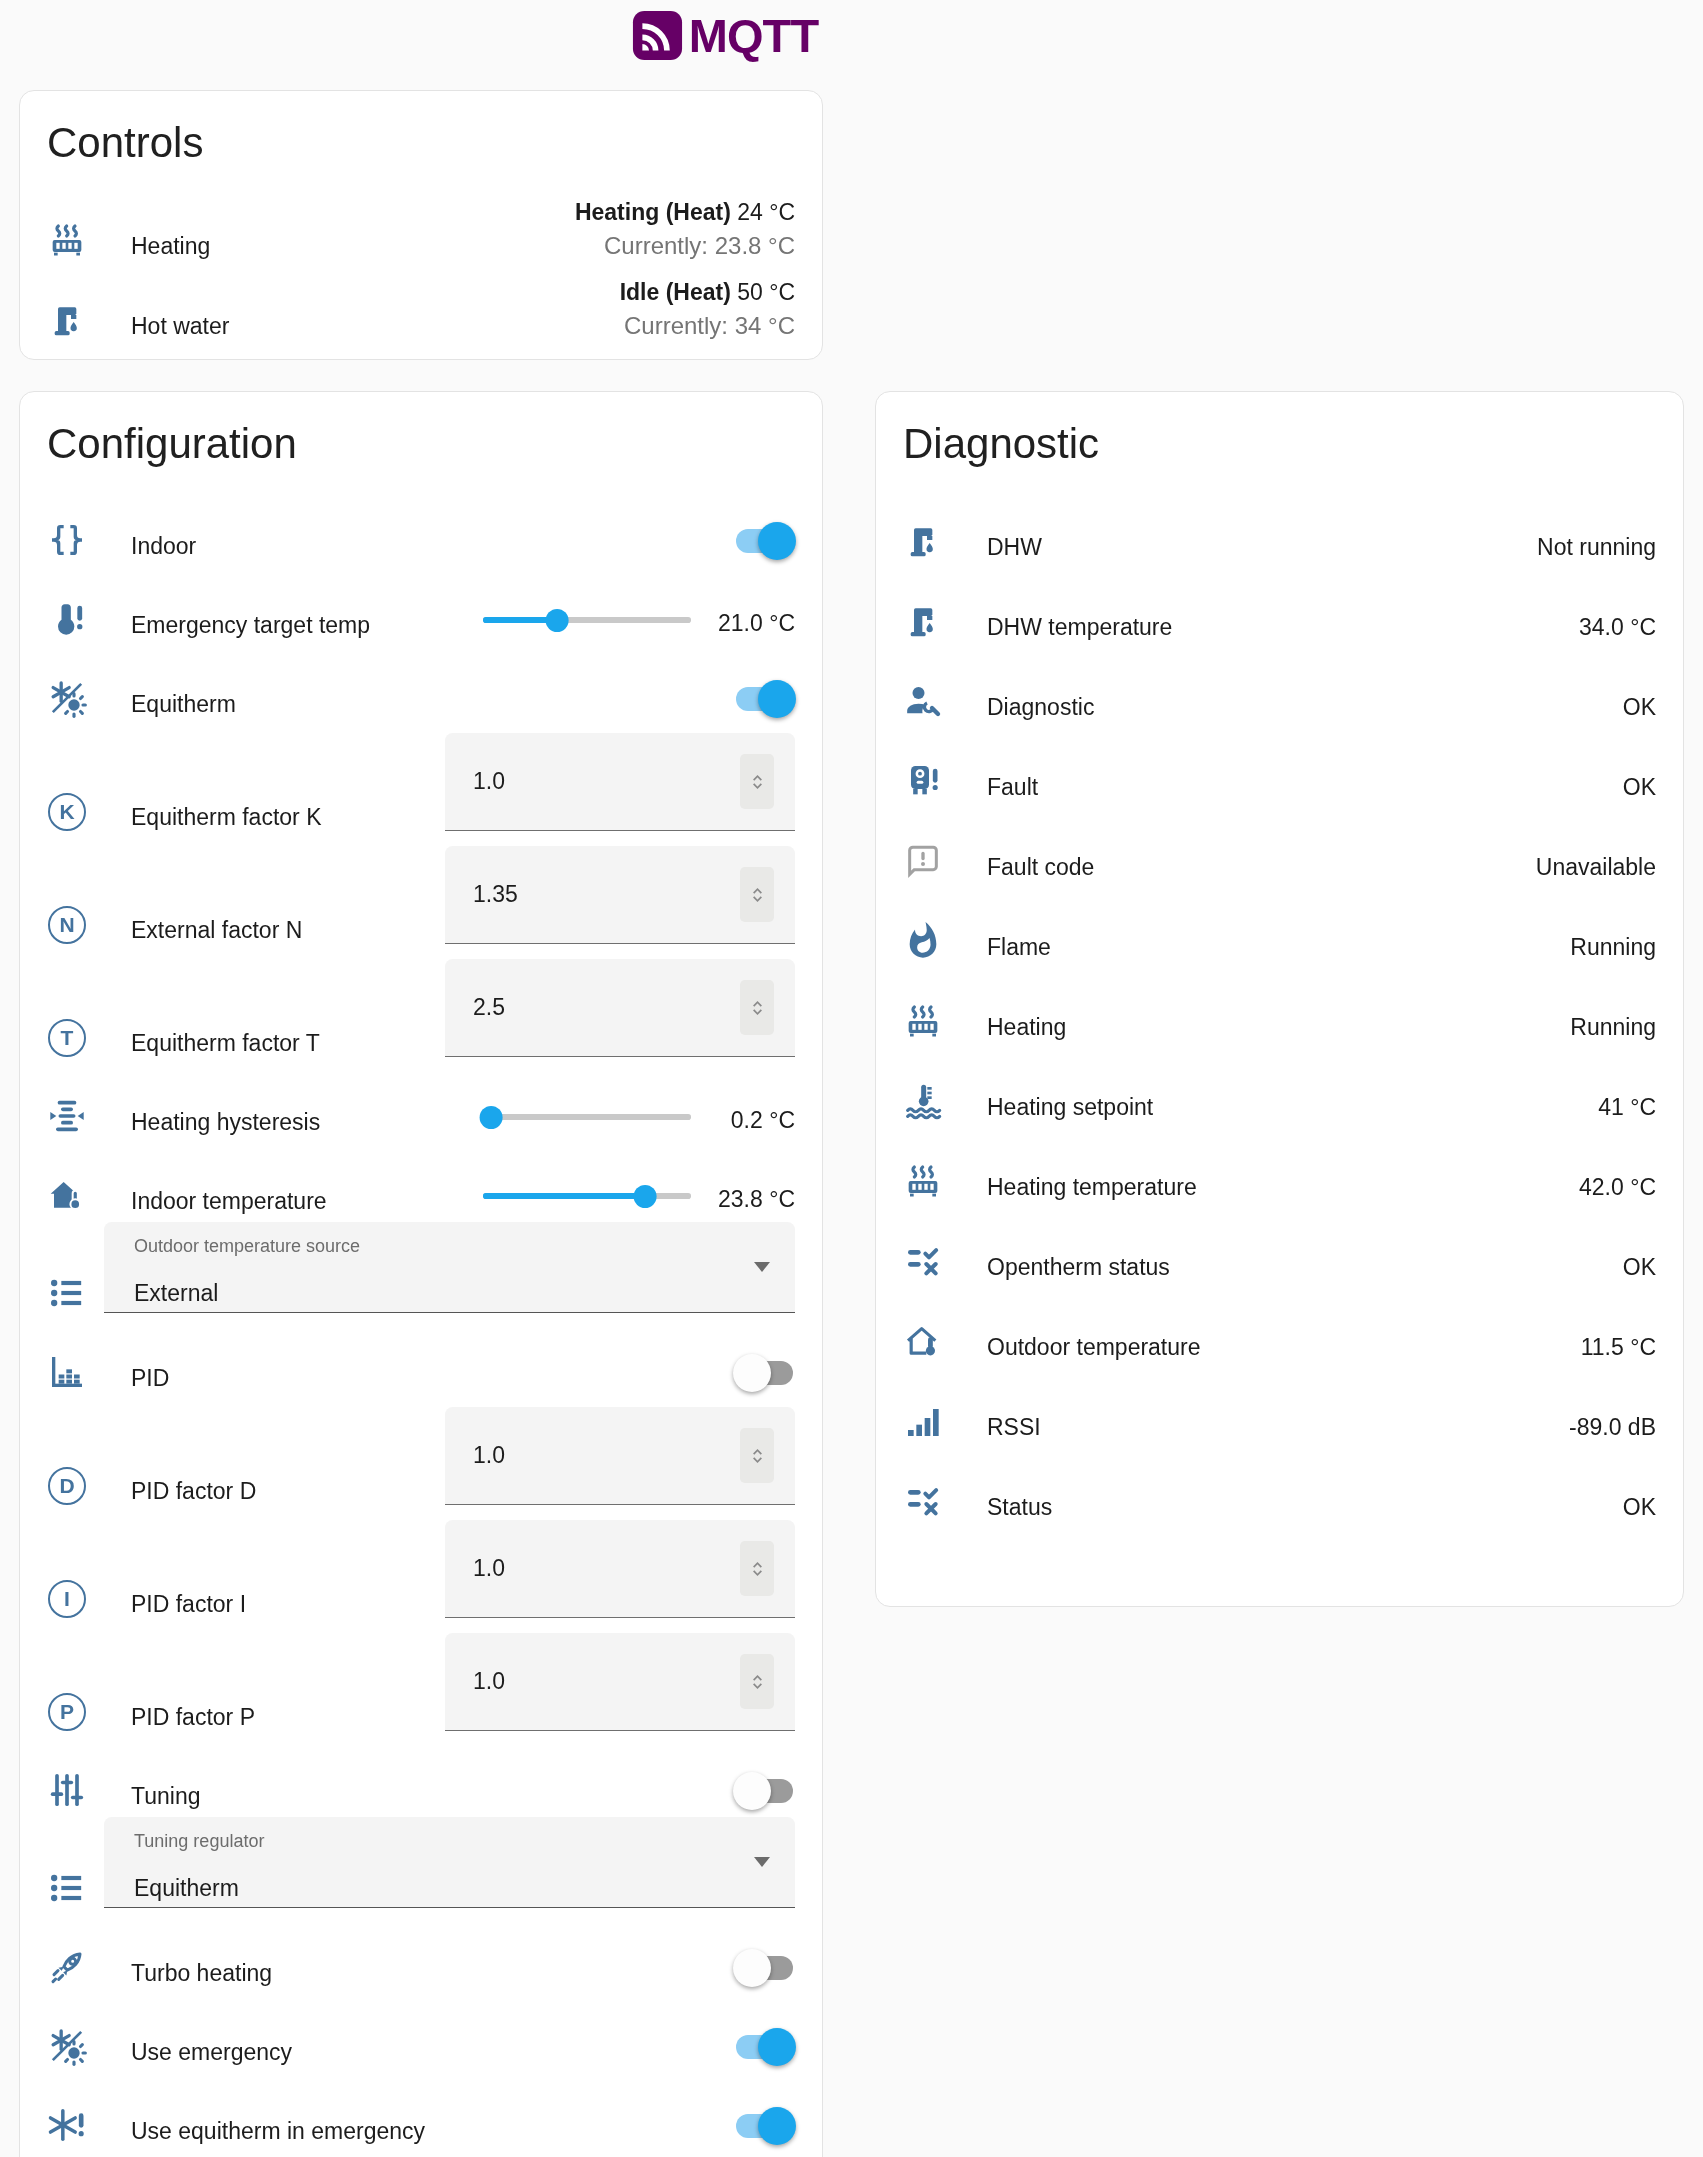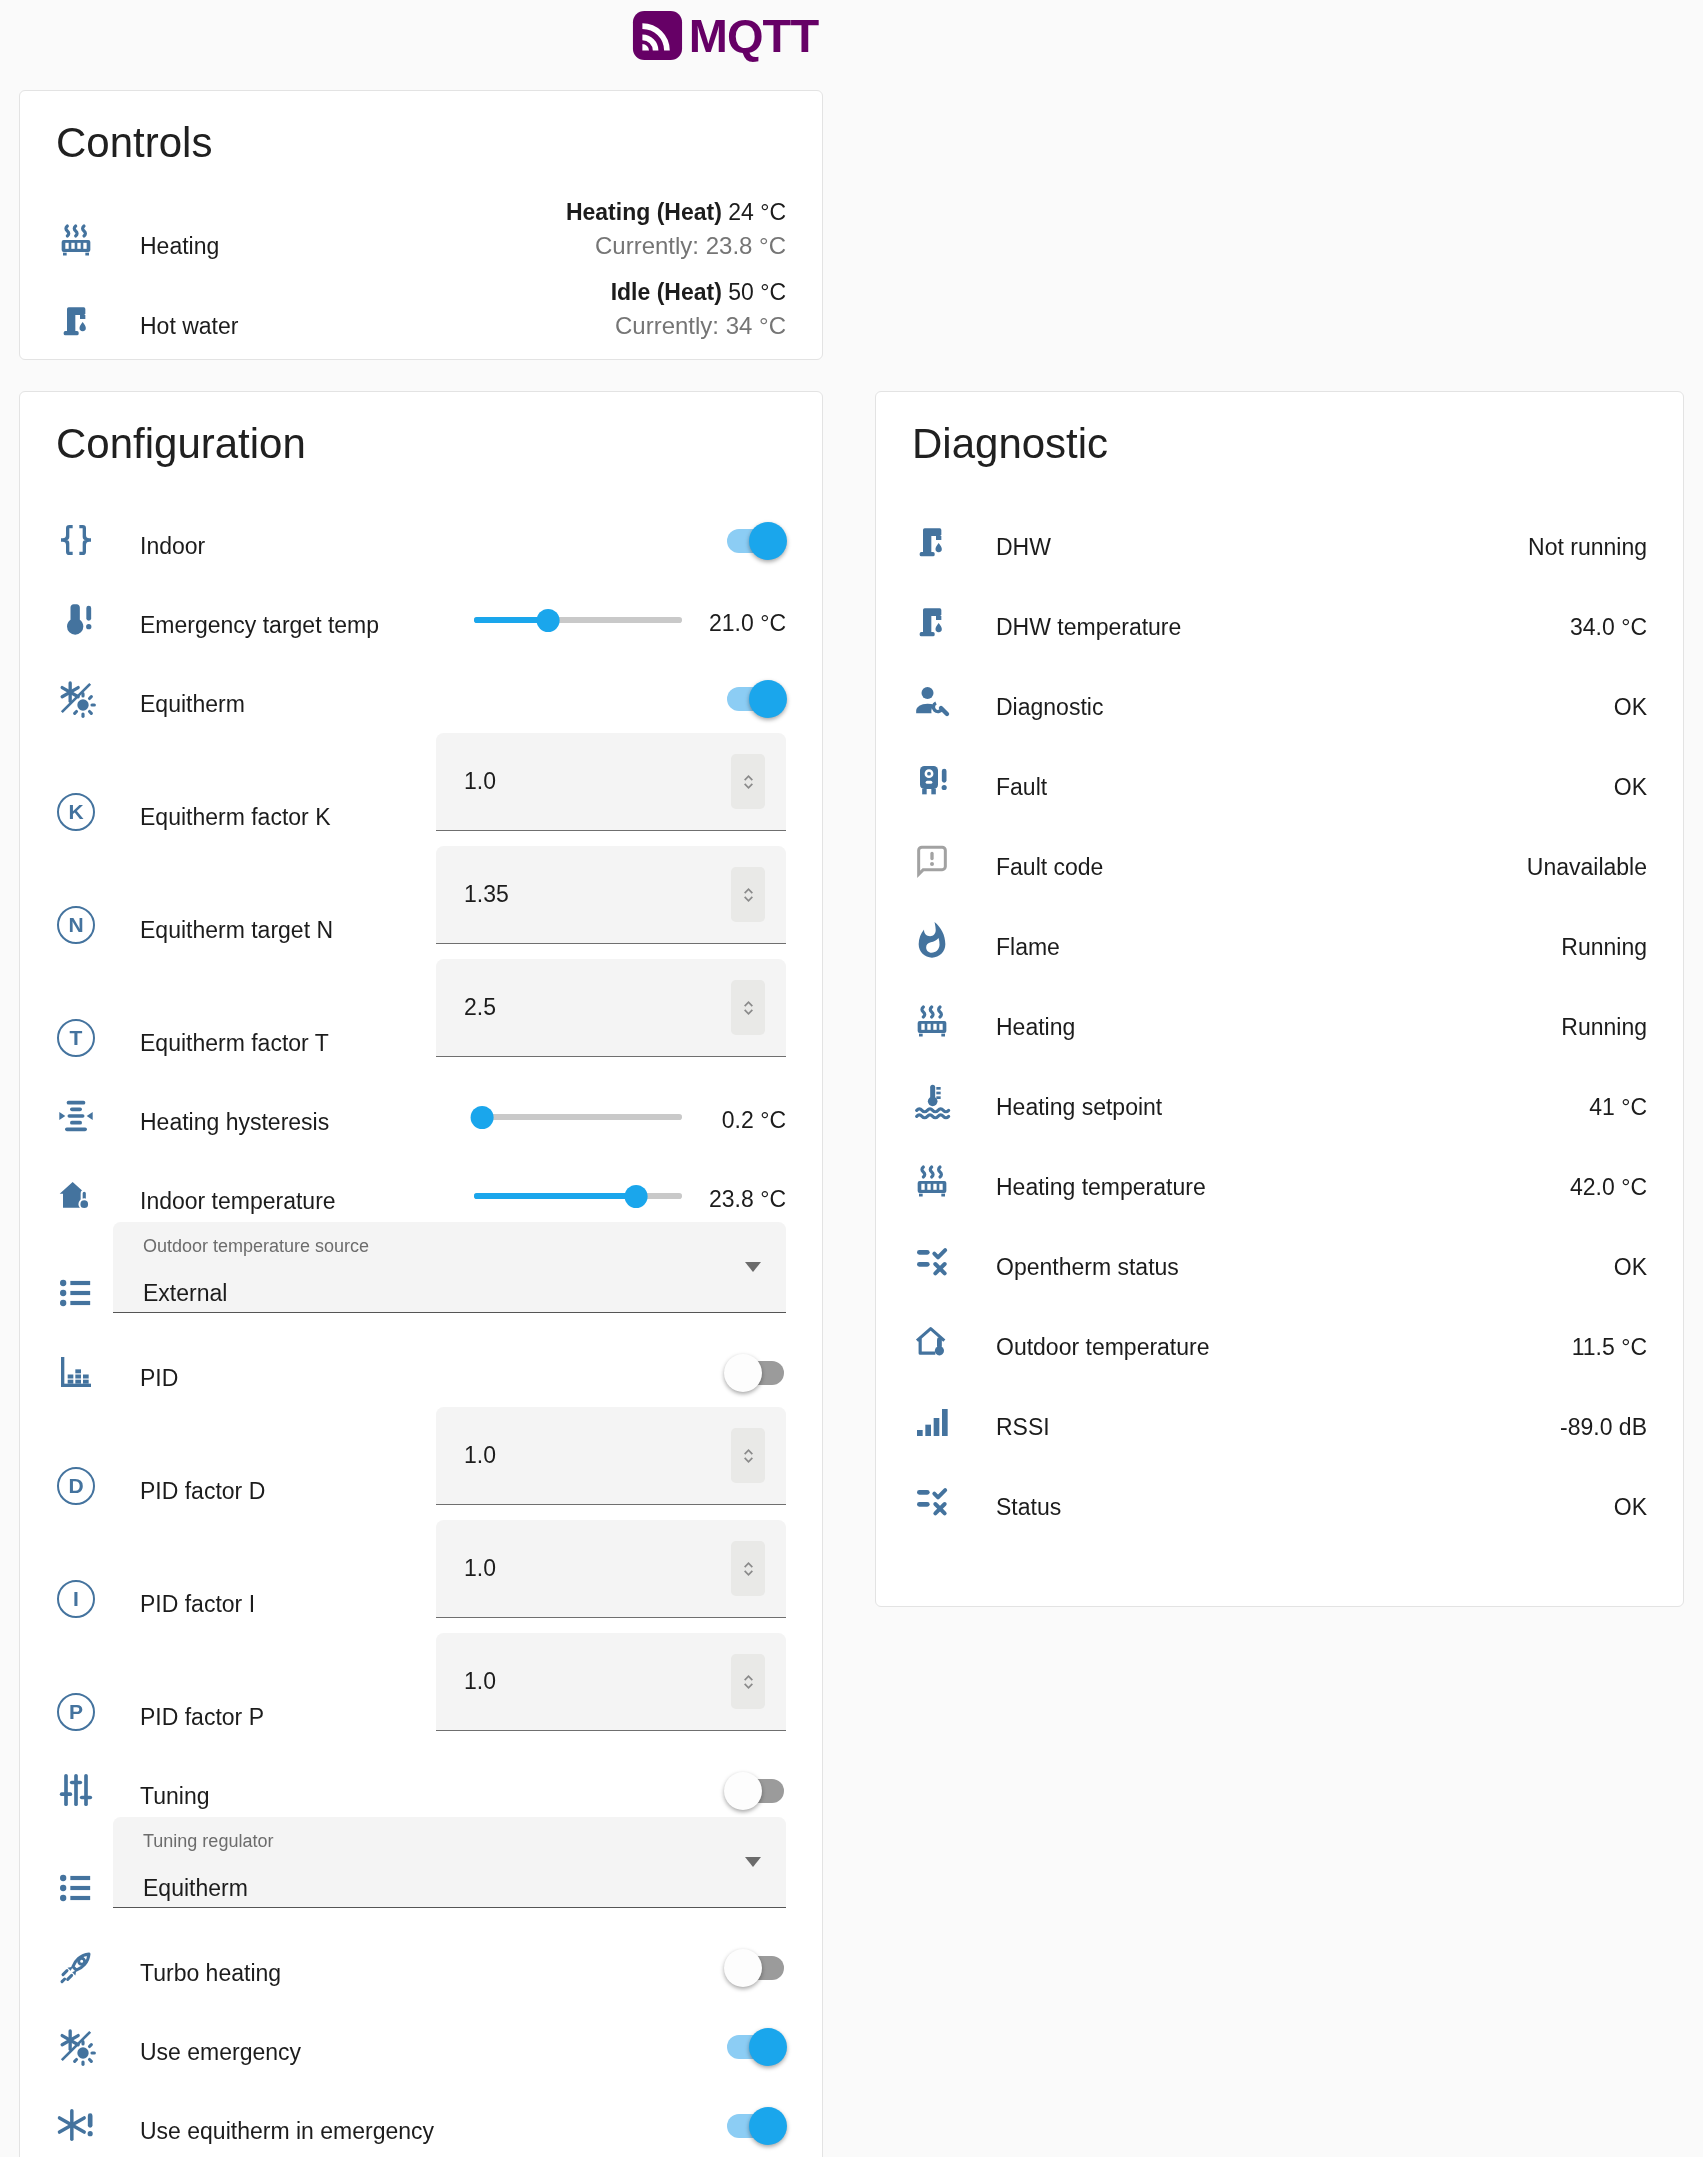"Controls" .card { border-radius: 6px -> 15px; padding: 0 36px -> 0 27px }
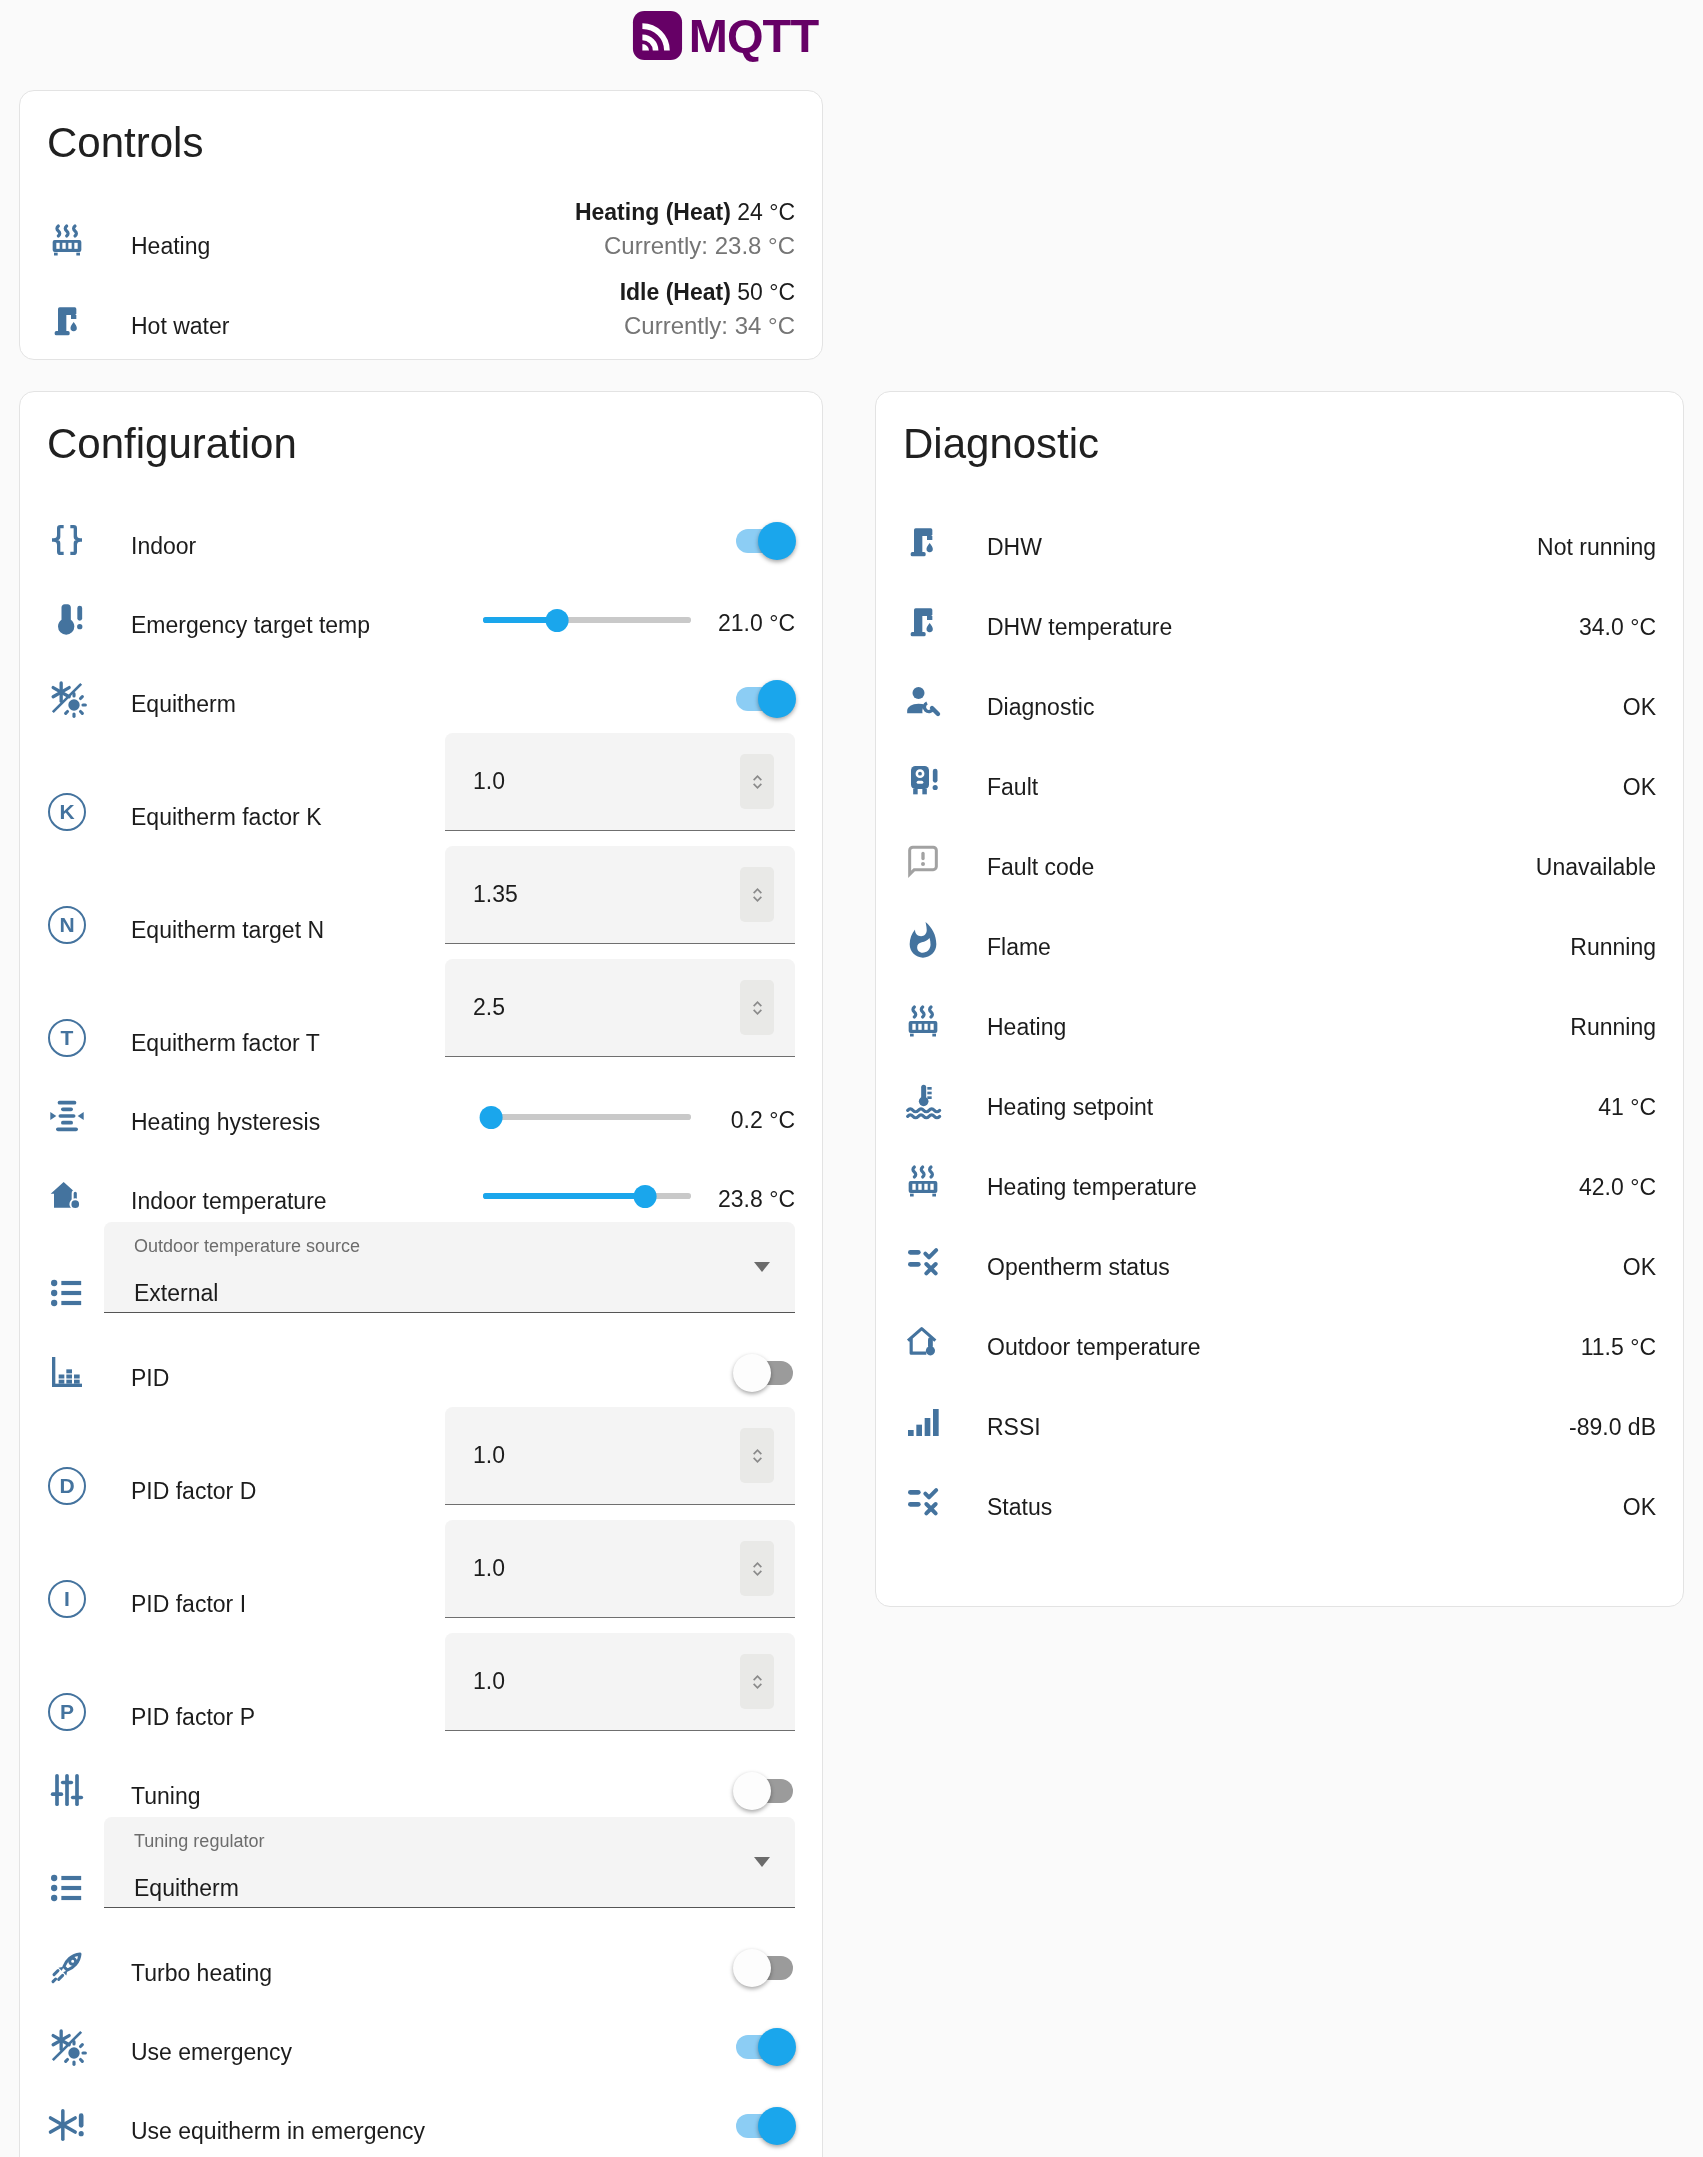"Equitherm target N" span.clabel { text: Equitherm target -> External factor }
